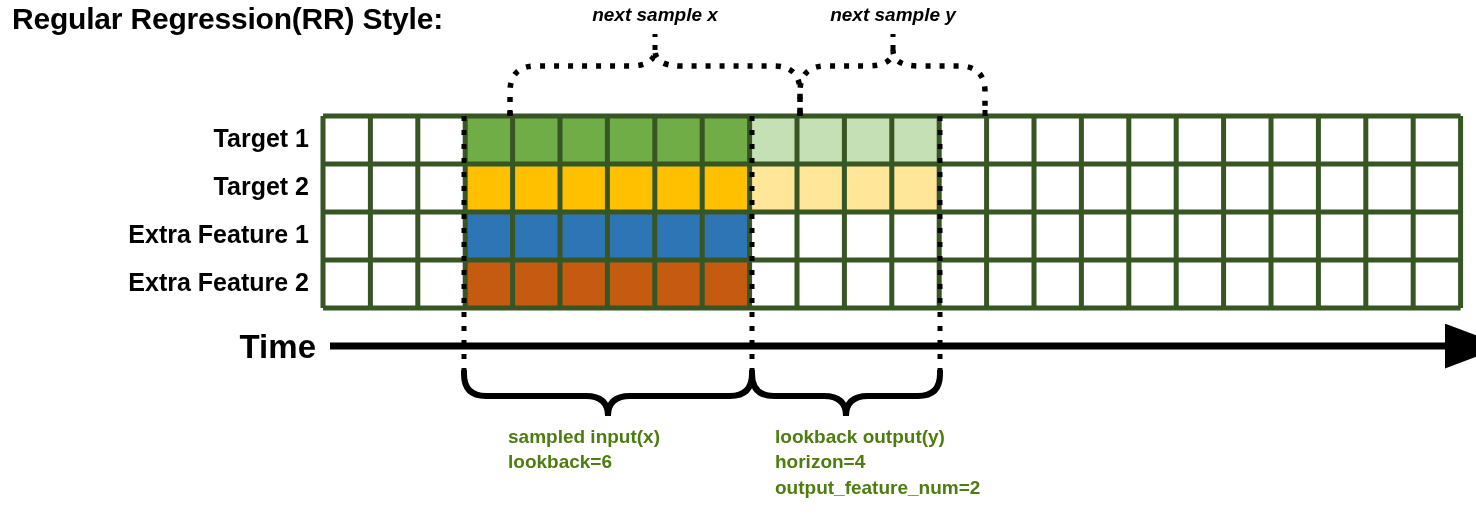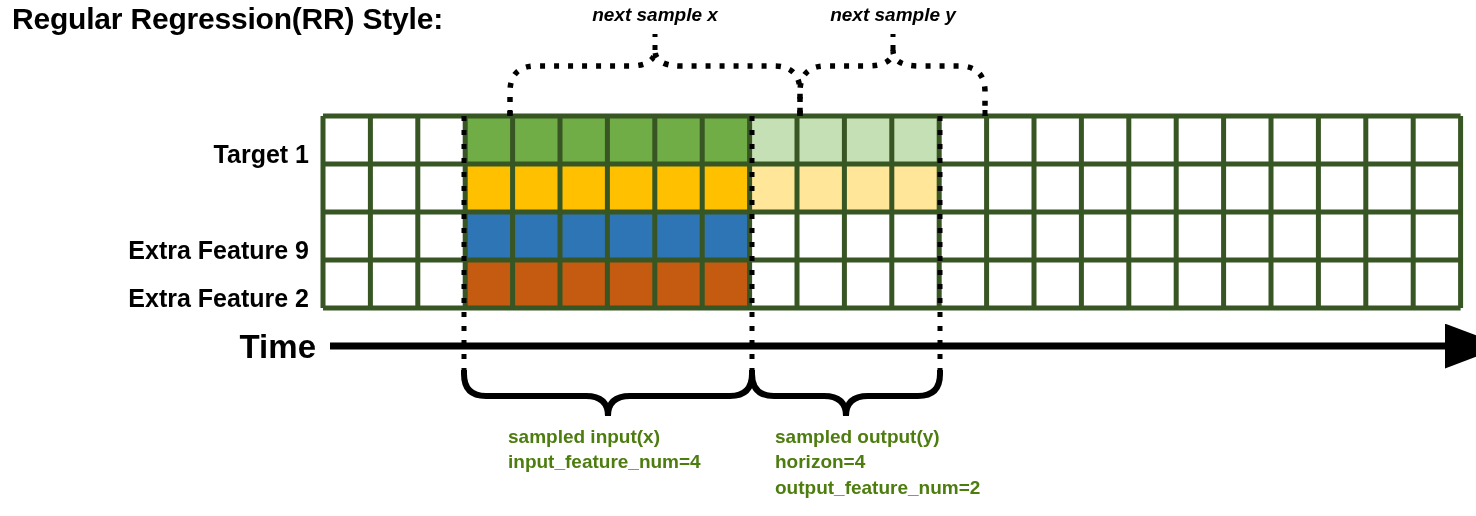"Target 1" .row-label { margin-top: 16px -> none }
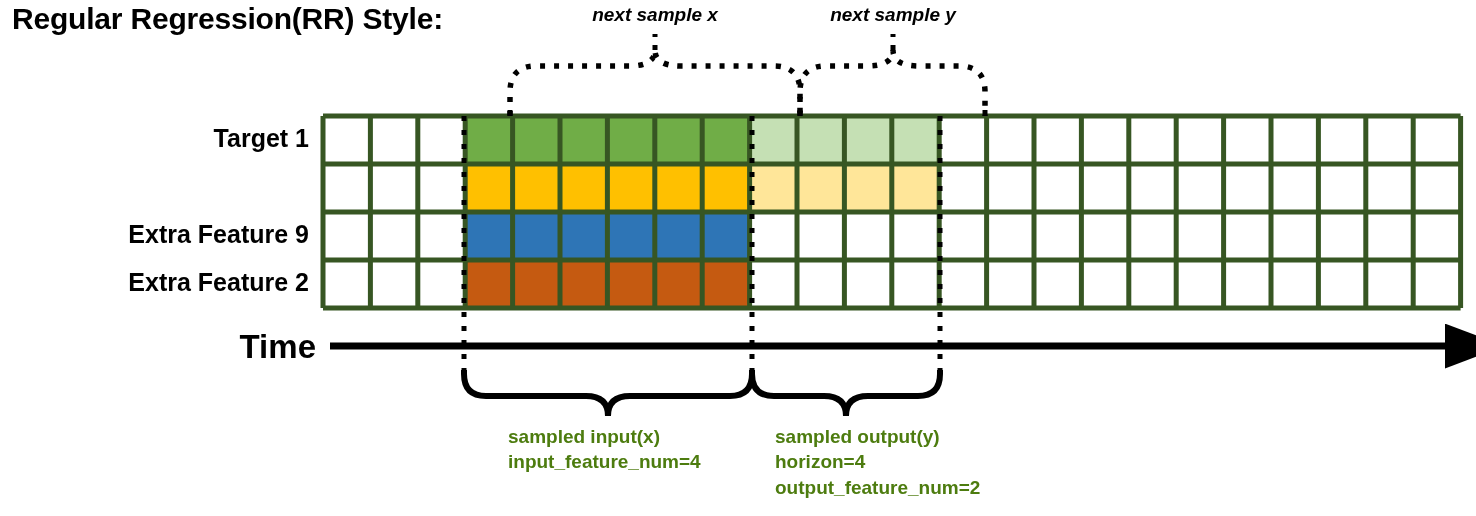"Target 2" div.row-label { html: none -> <div>Target 2</div> }
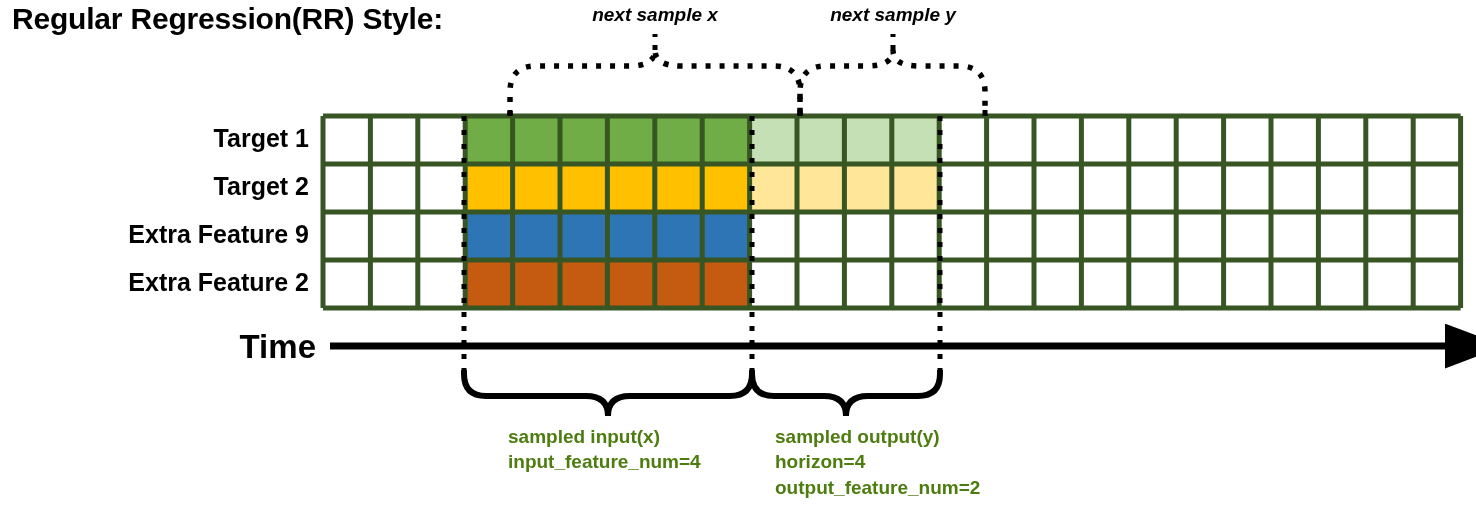"Extra Feature 9" div.row-label { text: 9 -> 1 }
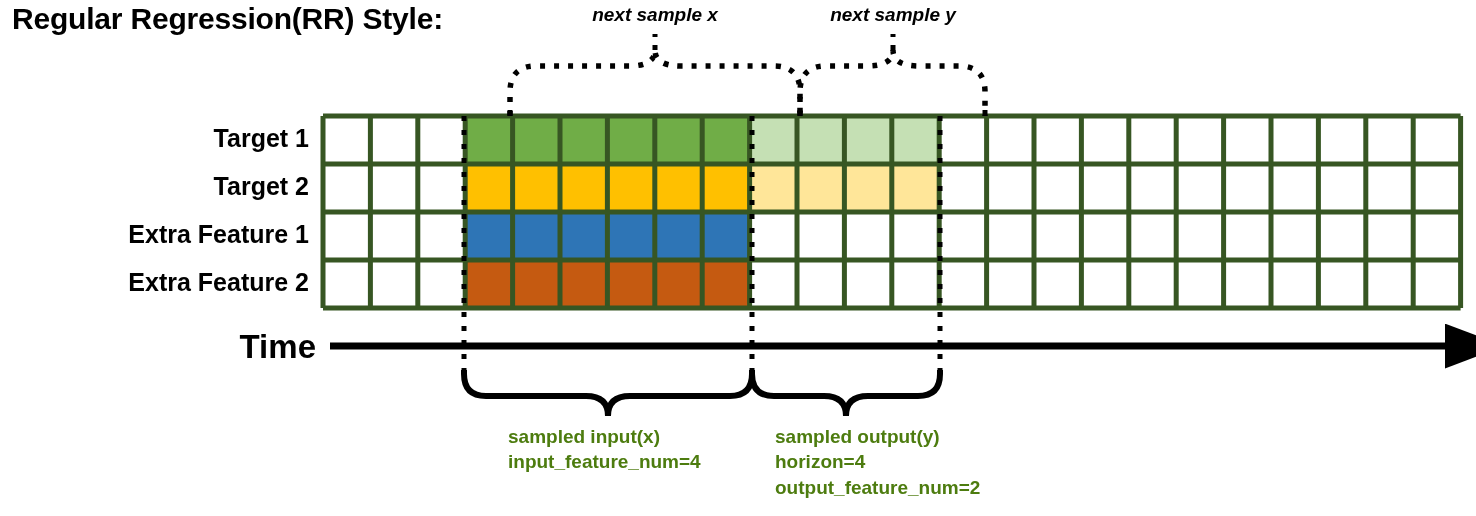"sampled output(y)" div { text: sampled -> lookback }
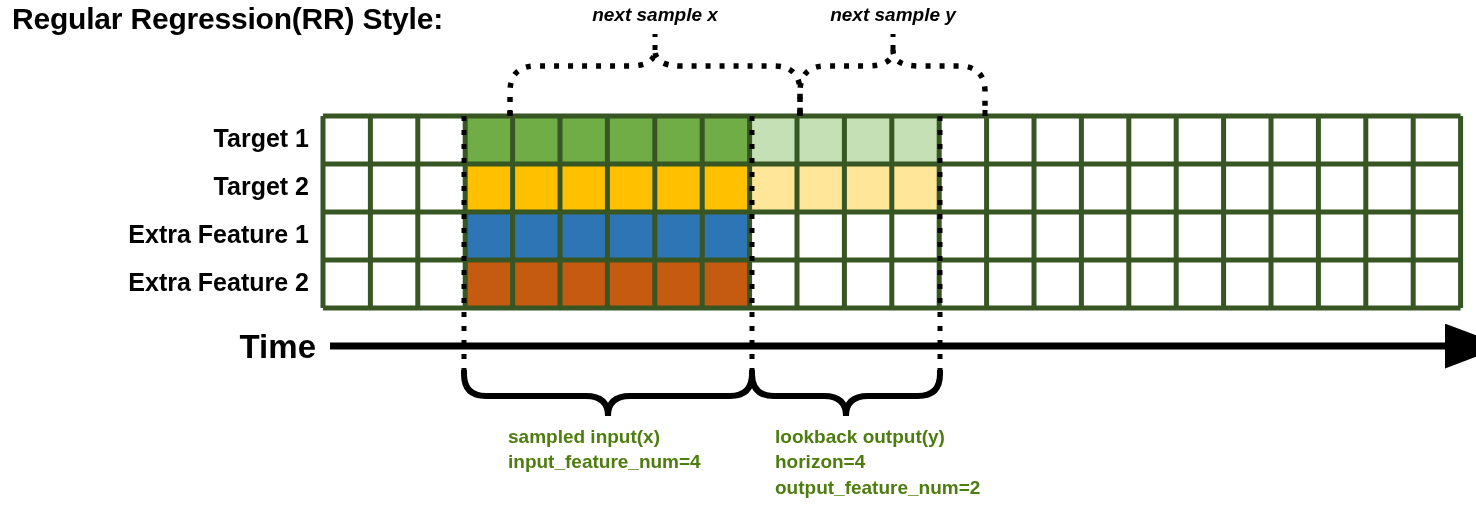"lookback=6" div { html: none -> <div>lookback=6</div> }
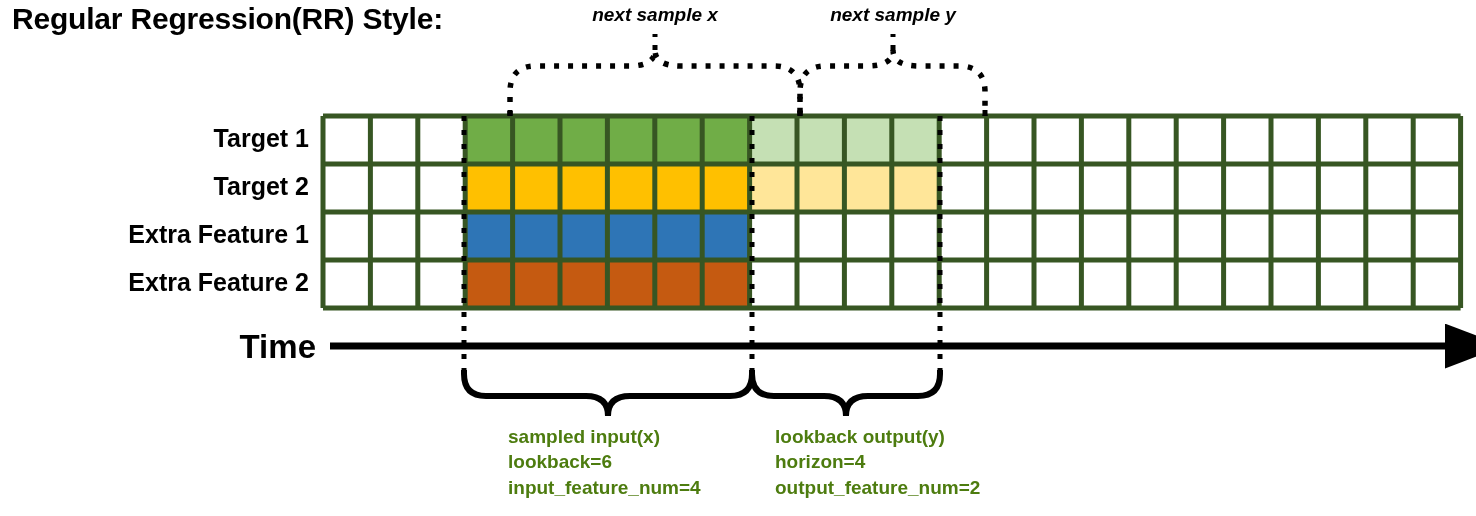"input_feature_num=4" div { html: <div>input_feature_num=4</div> -> none }
